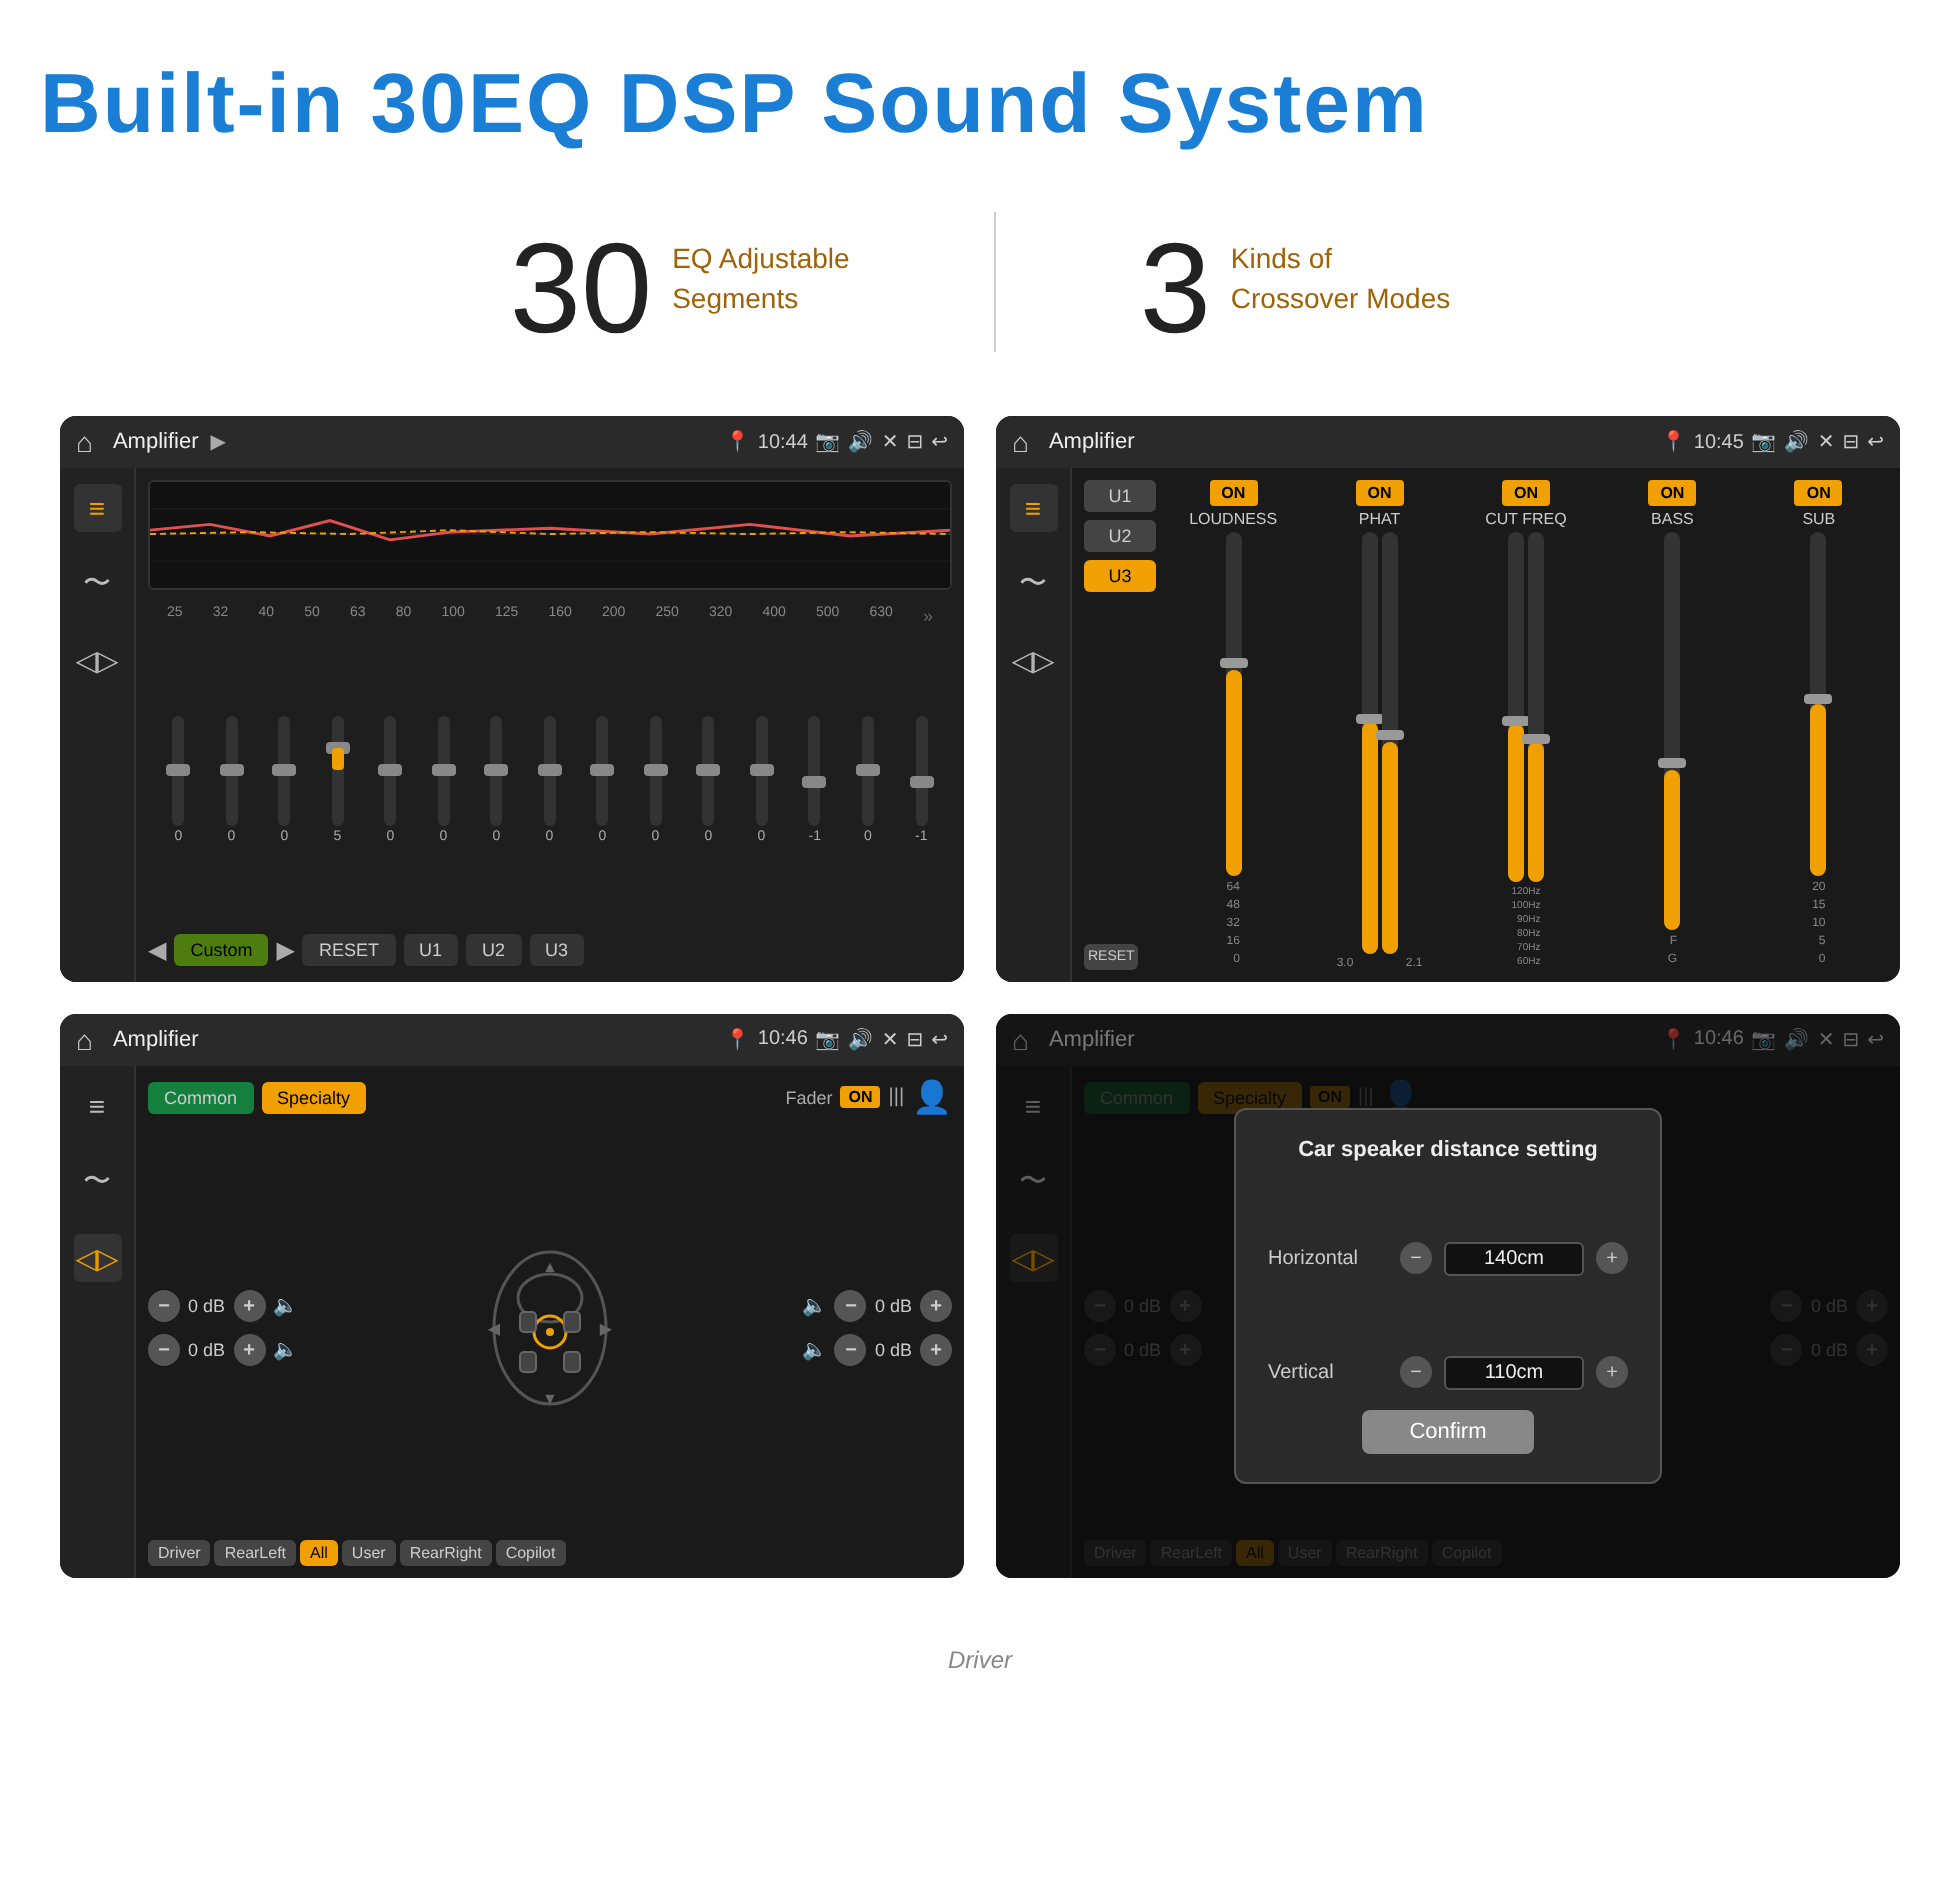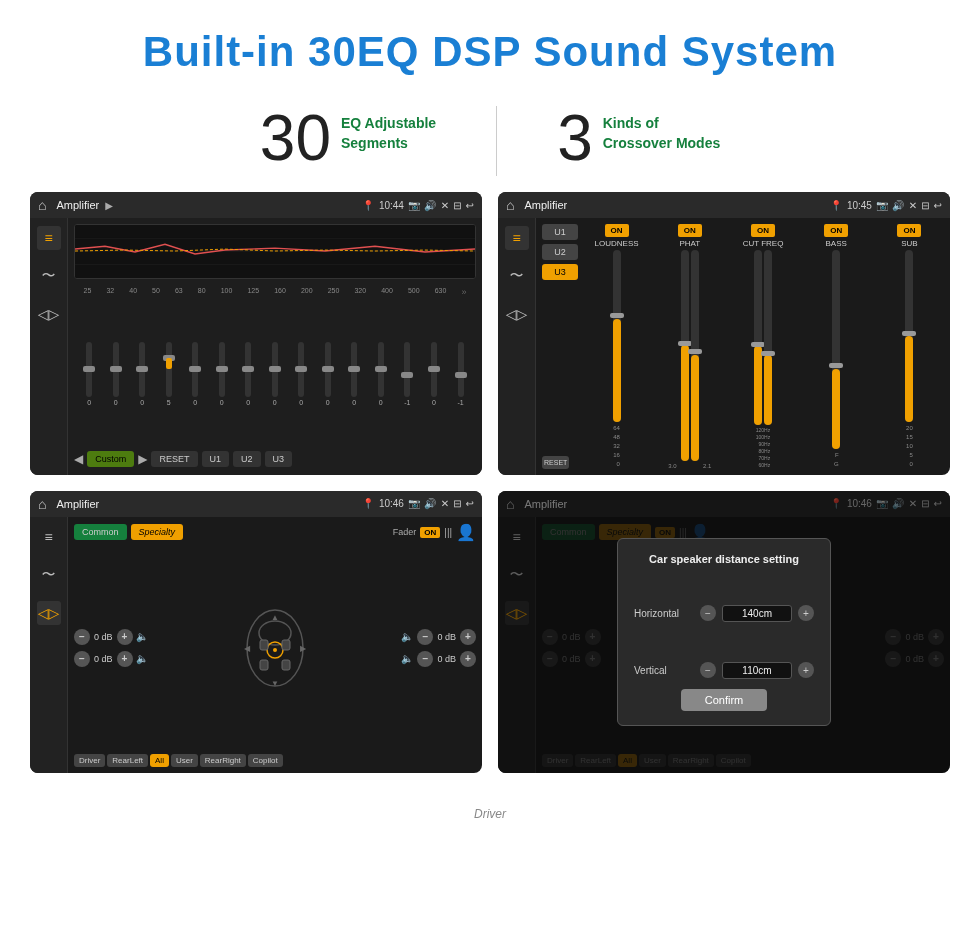"Built‑in 30EQ DSP Sound System" .header { text-align: center -> left }
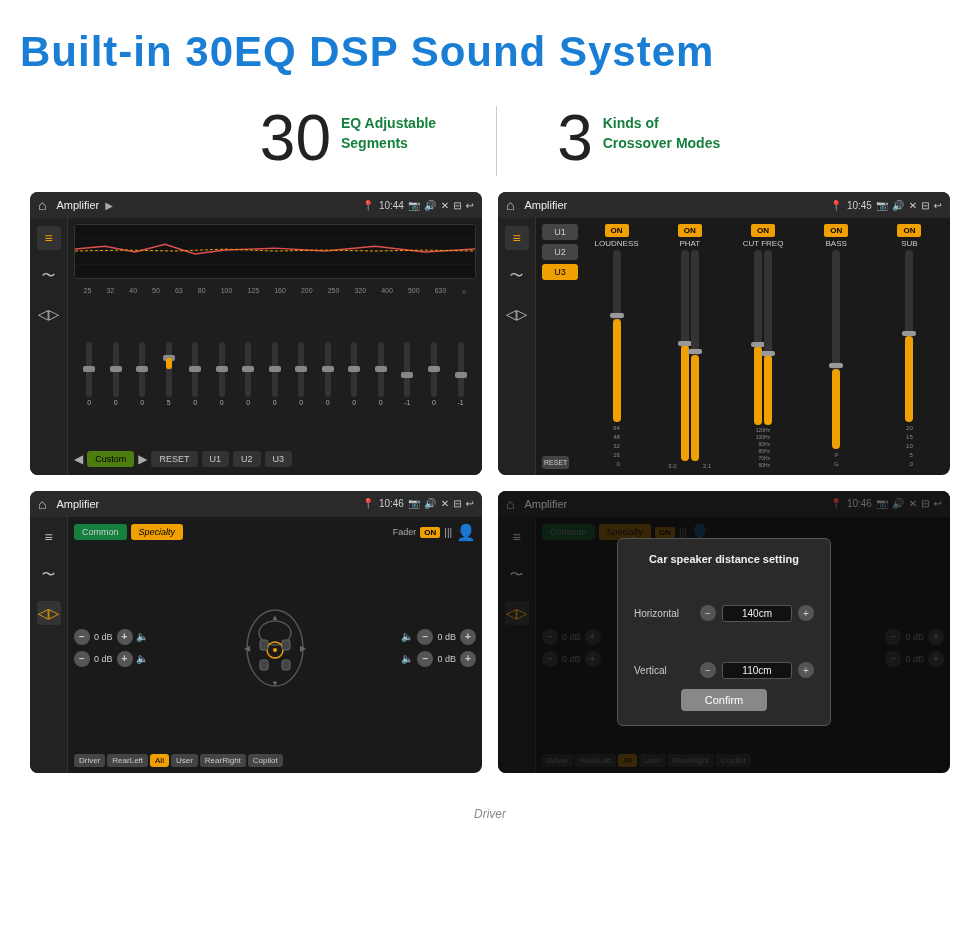"30" .stats-row { align-items: flex-start -> flex-end; gap: 0 -> 12px; padding: 10px 0 16px -> 10px 0 32px }
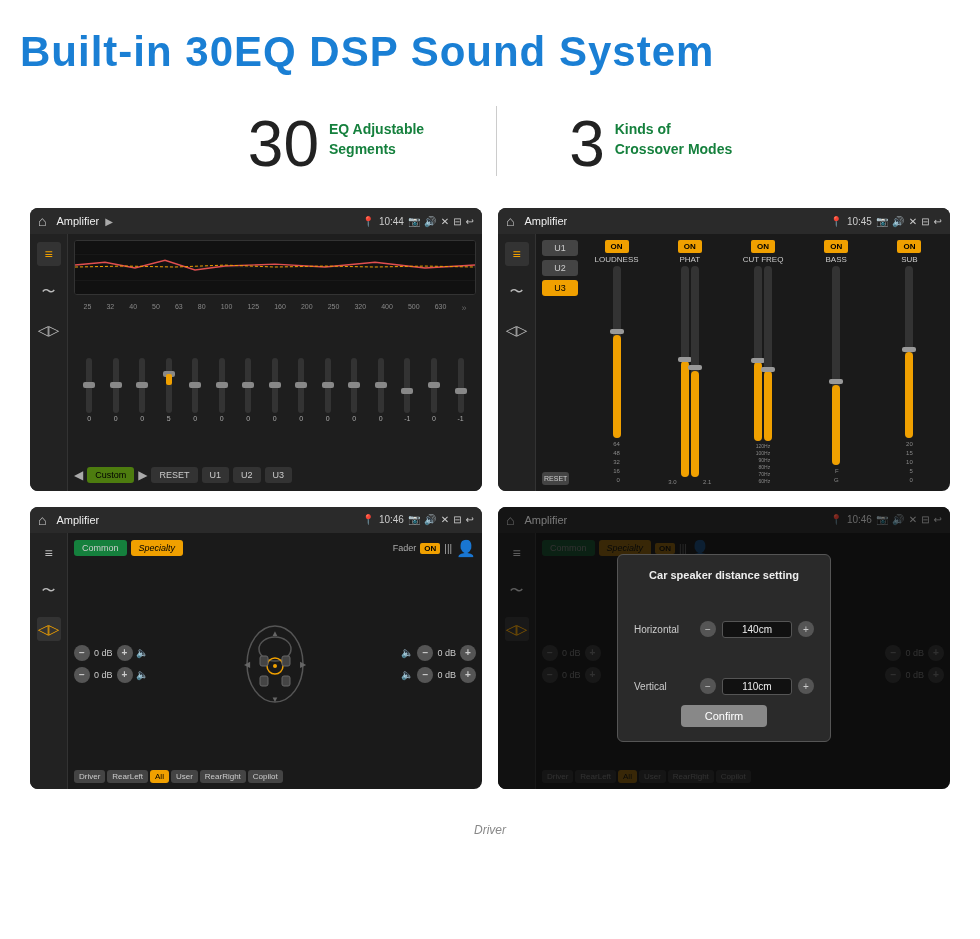"EQ Adjustable" .stat-label { color: #15803d -> #a16207; font-weight: bold -> none }
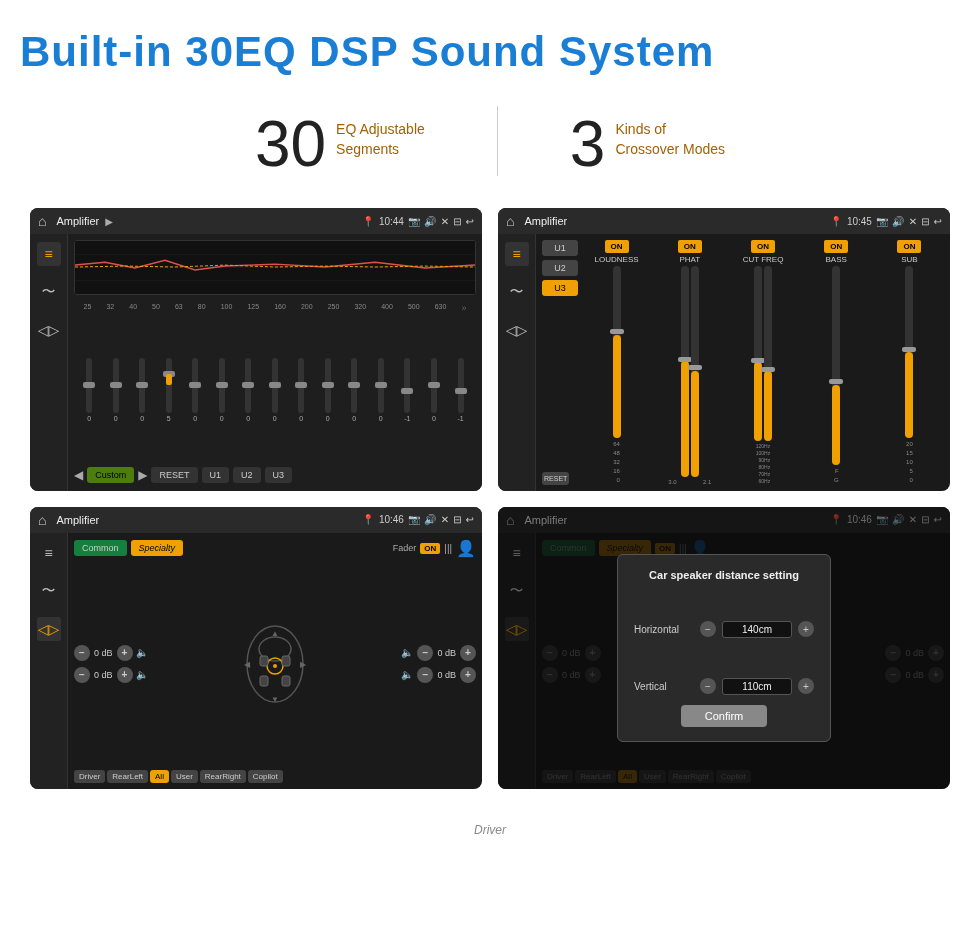"Specialty" .sp-btn.active { font-style: italic -> none }
